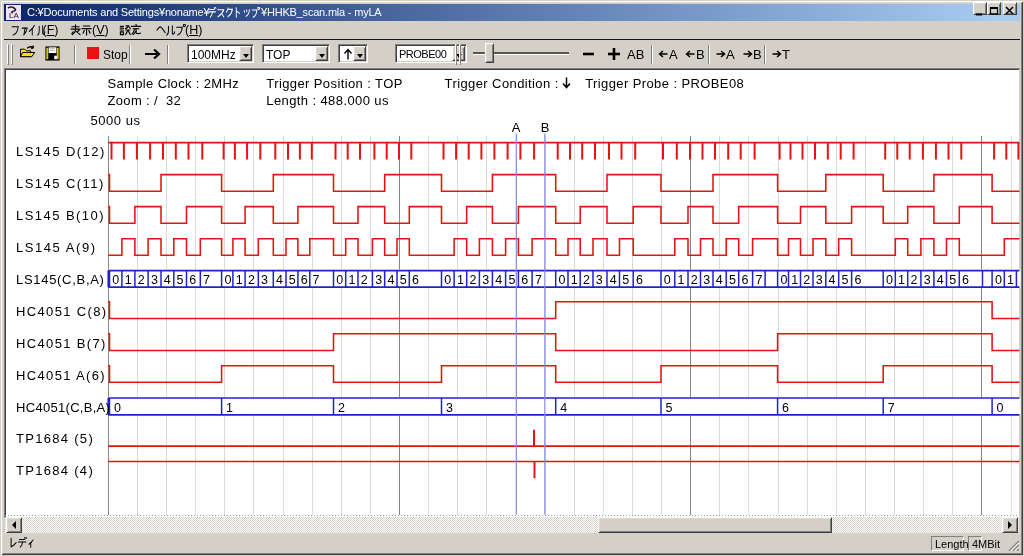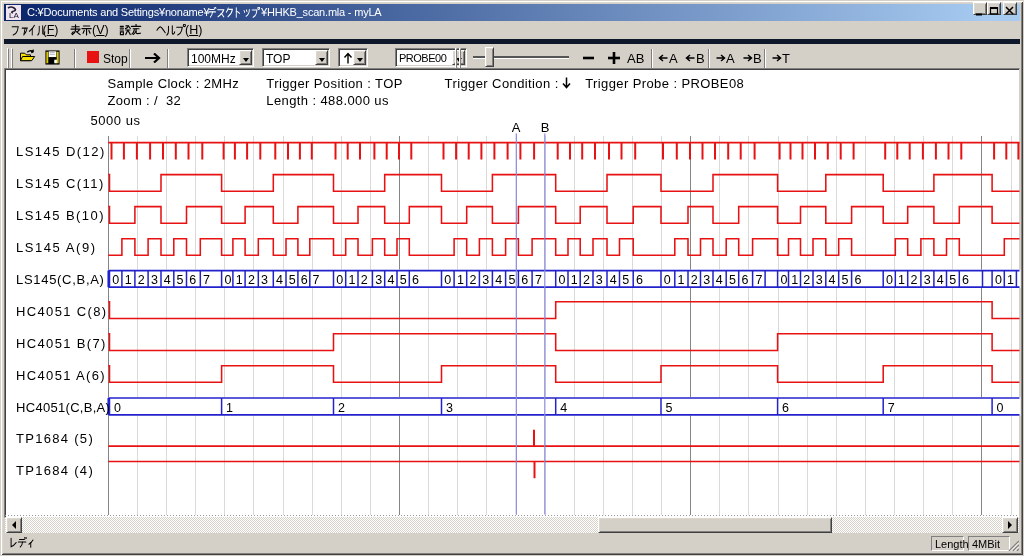"Stop" .tbar { border-top: 5px solid #0f172a -> 1px solid #0f172a }
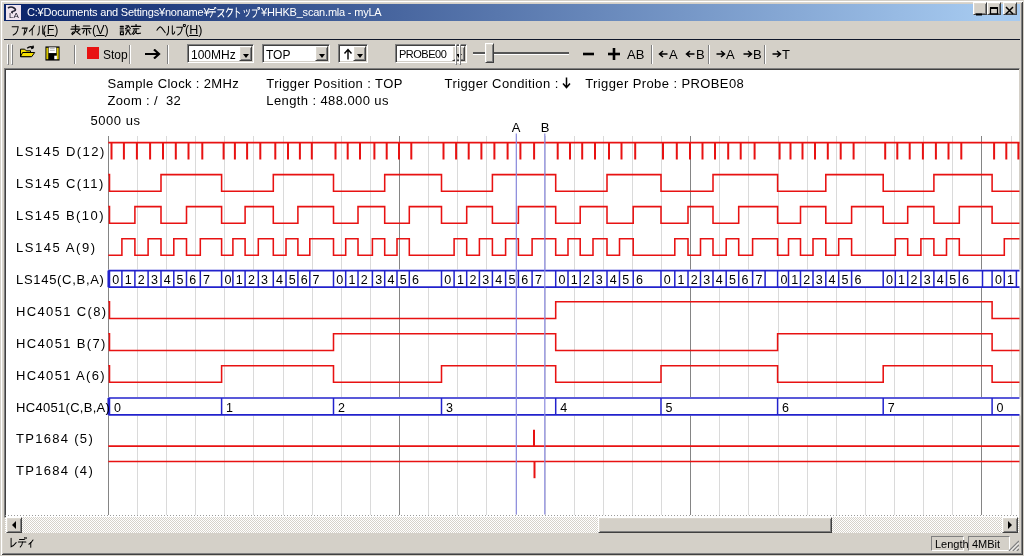"4MBit" div.spanel { width: 42px -> 14px }
